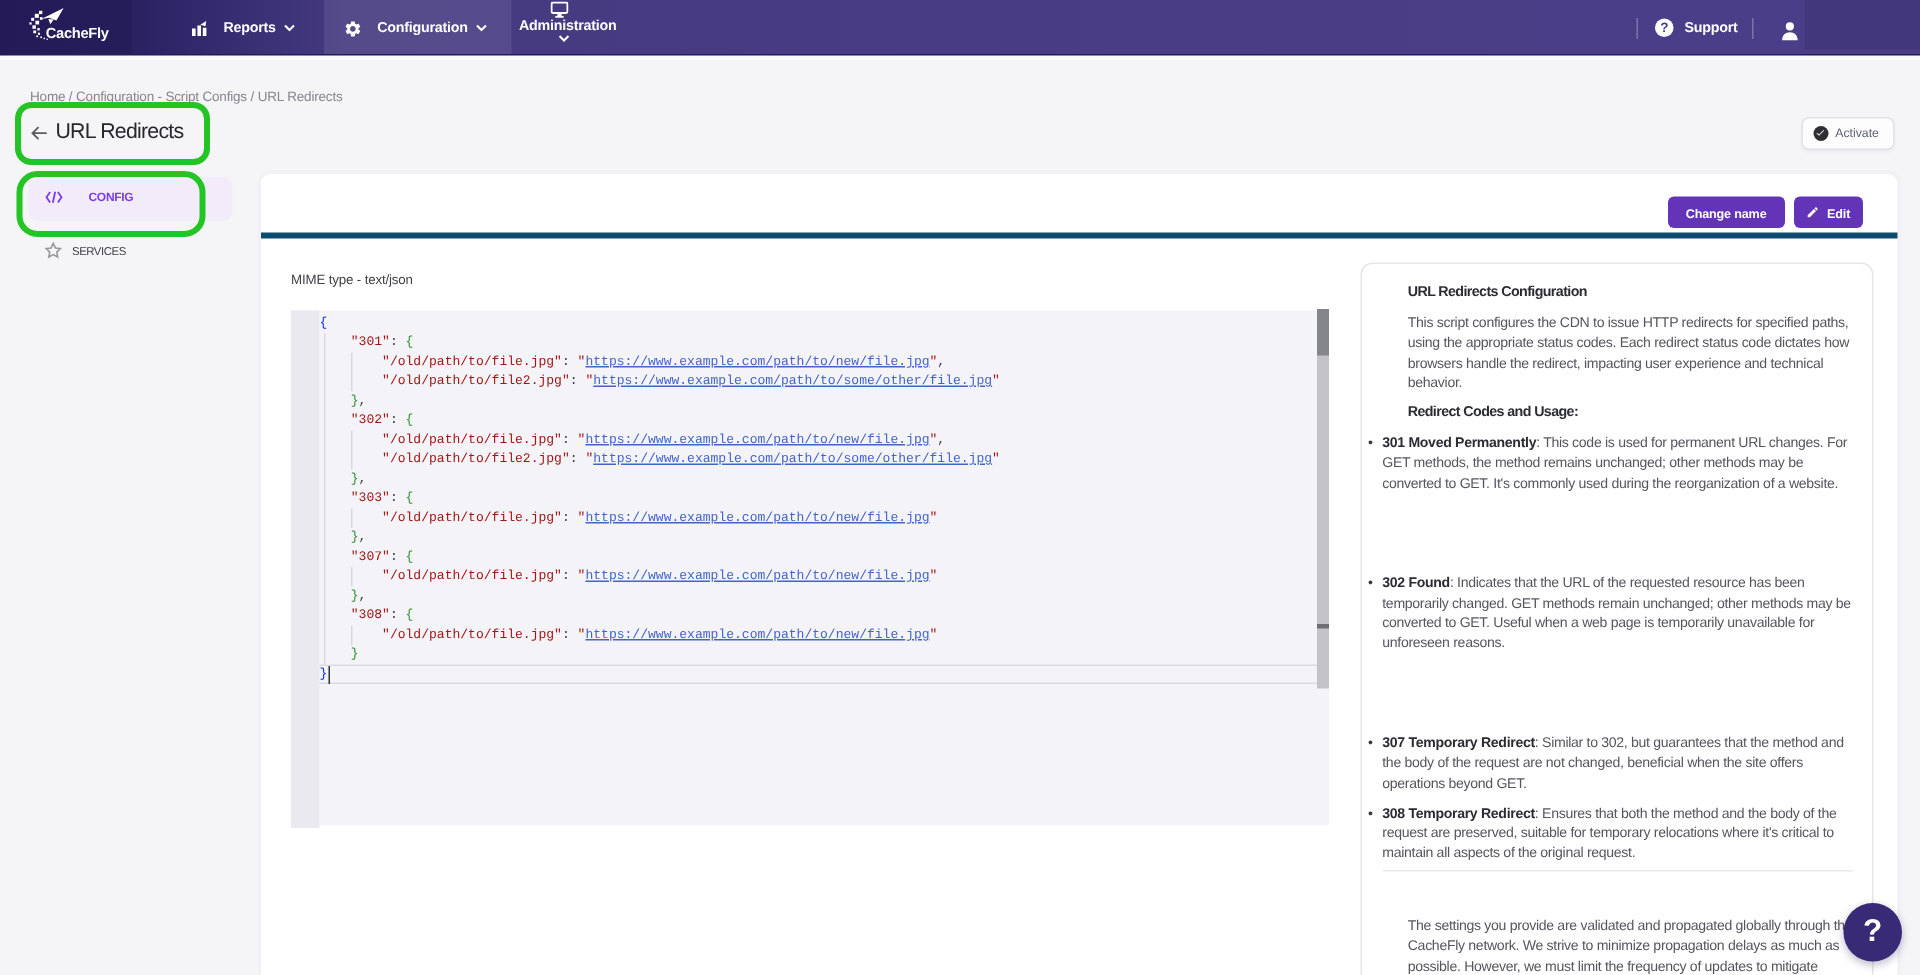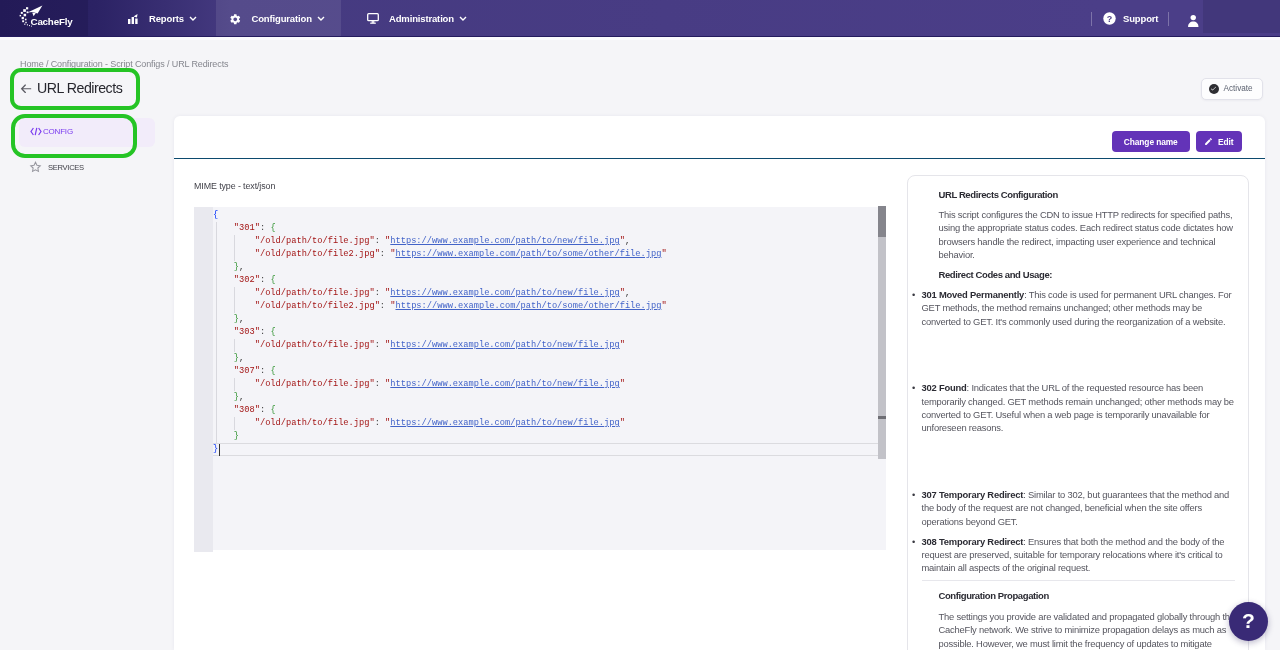"Administration" div.navitem { flex-direction: none -> column; left: 367px -> 336px }
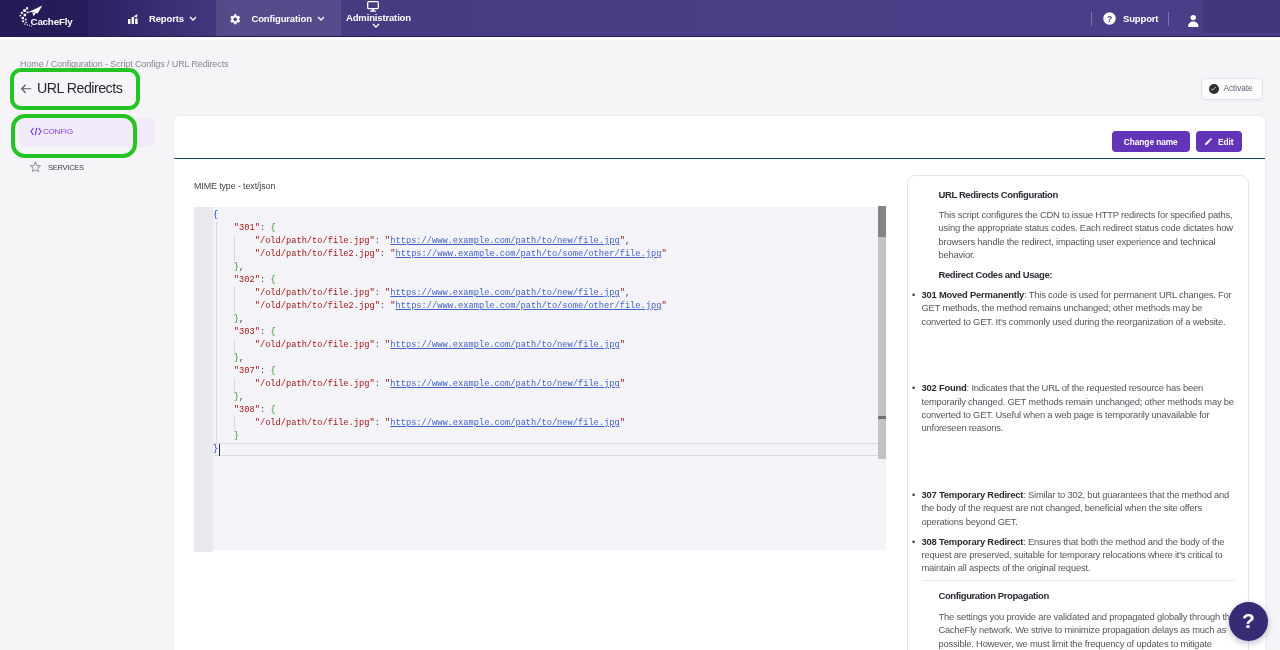"CONFIG" #configrow .lbl { font-weight: 400 -> 700; margin-left: 1px -> 17px }
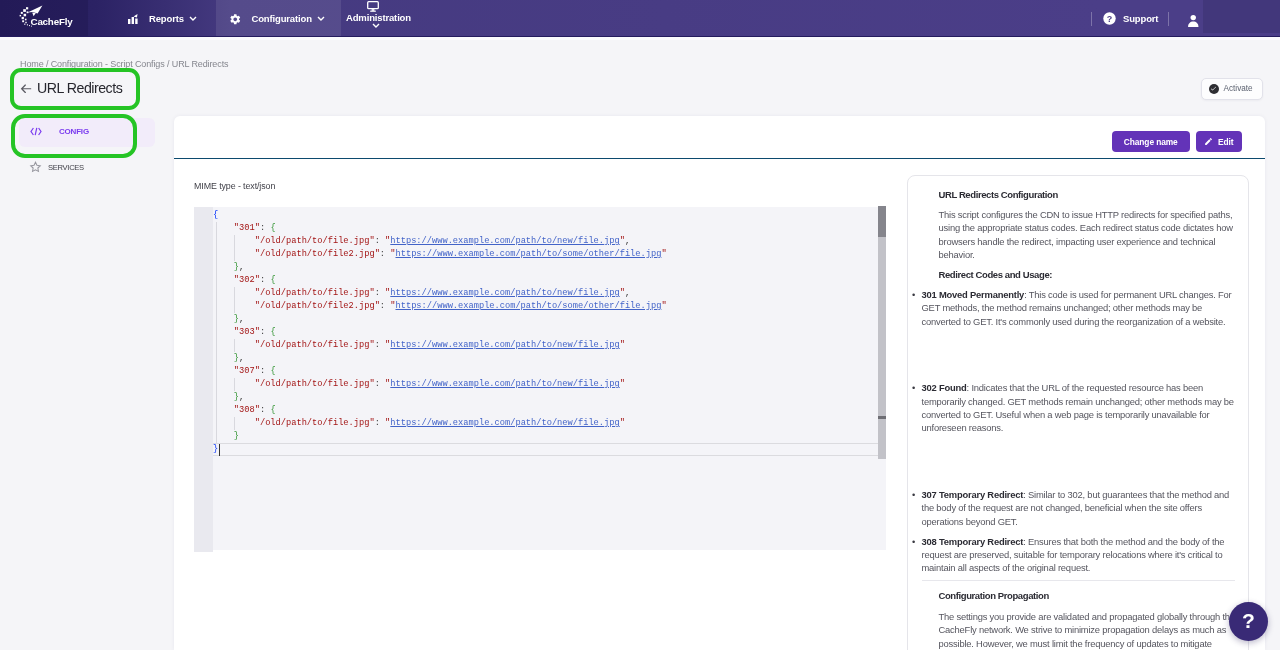"Change name" #cardhead { border-bottom: 1px solid #0c4a6e -> 4px solid #0c4a6e }
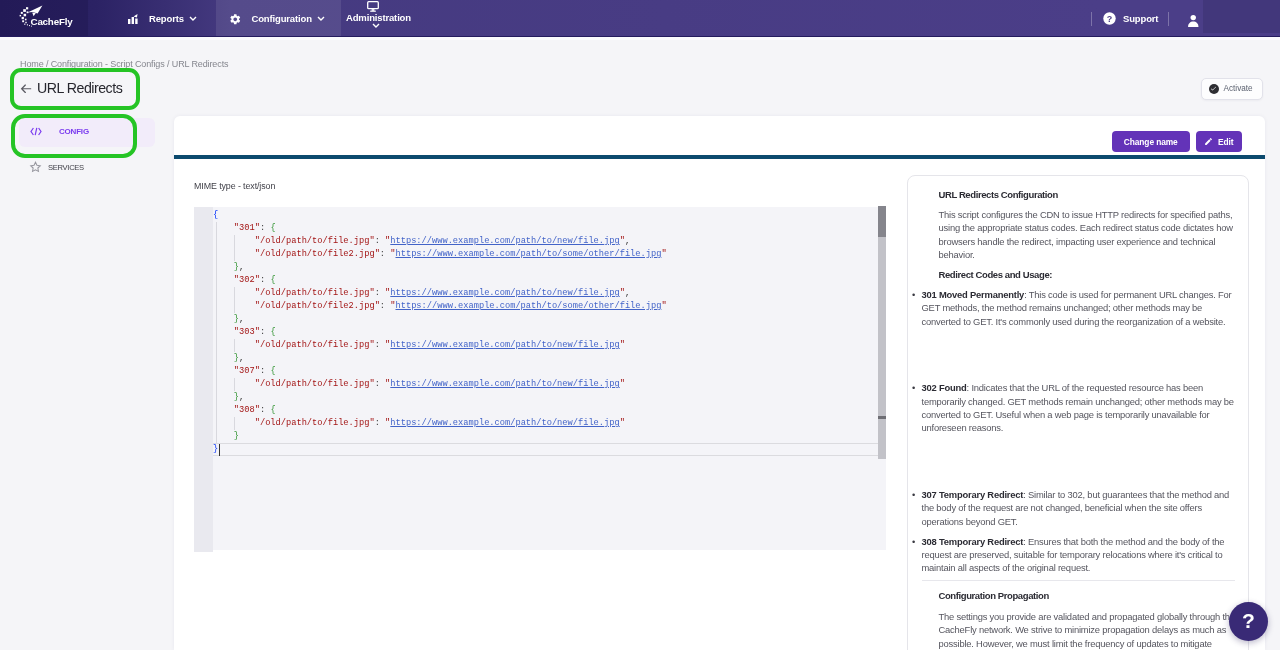"Configuration Propagation" div.blk { html: <div>Configuration Propagation</div> -> none }
